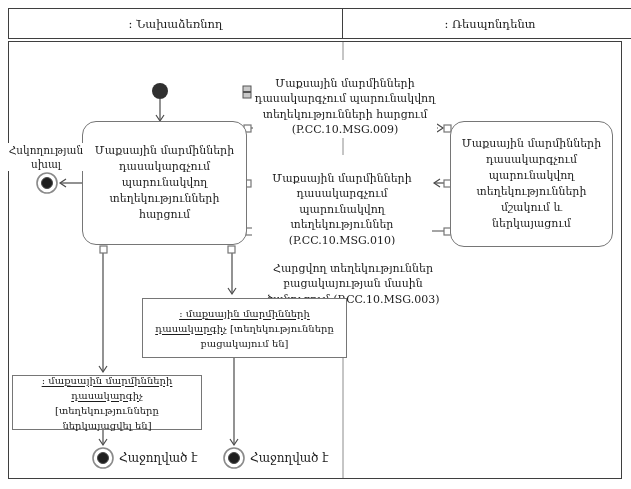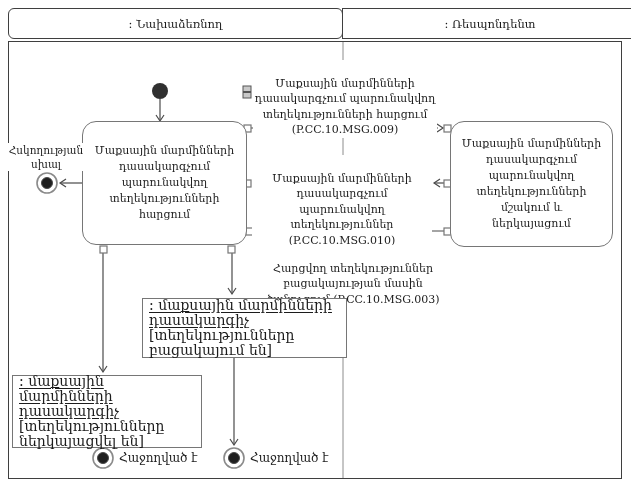": Նախաձեռնող" div.abs { border-radius: 6px -> none }
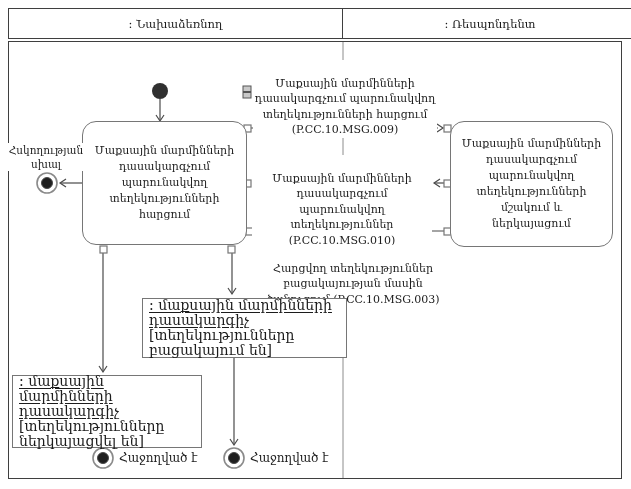": մաքսային մարմինների դասակարգիչ" .objnode { font-size: 14px -> 10px; text-align: left -> center }
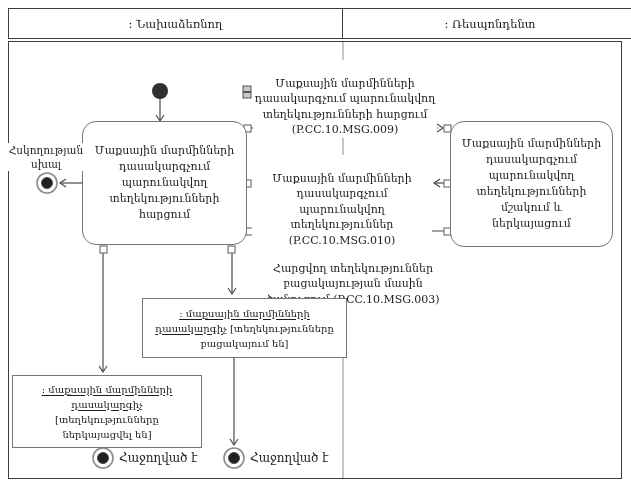": մաքսային մարմինների դասակարգիչ [տեղեկությունները ներկայացվել" div.abs { height: 73px -> 55px }
